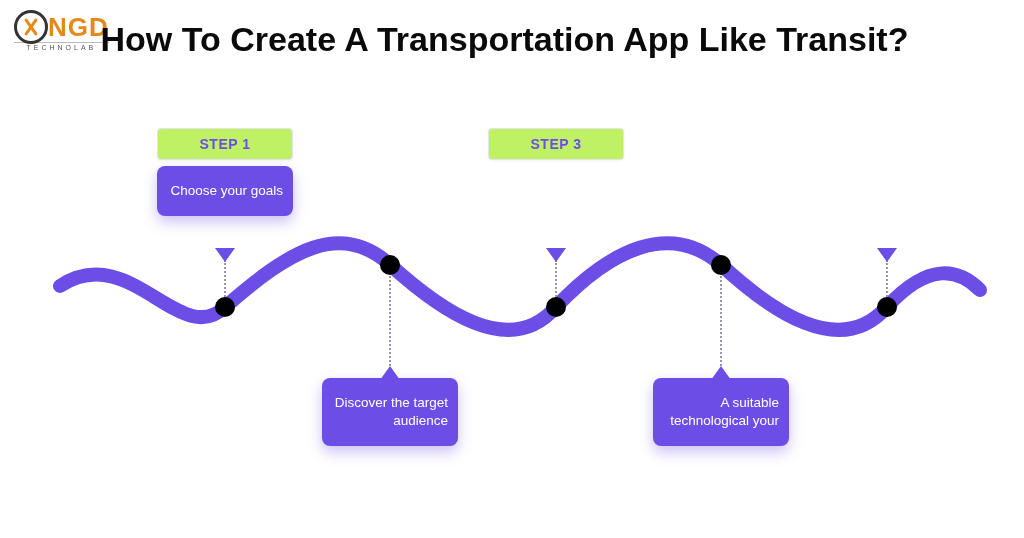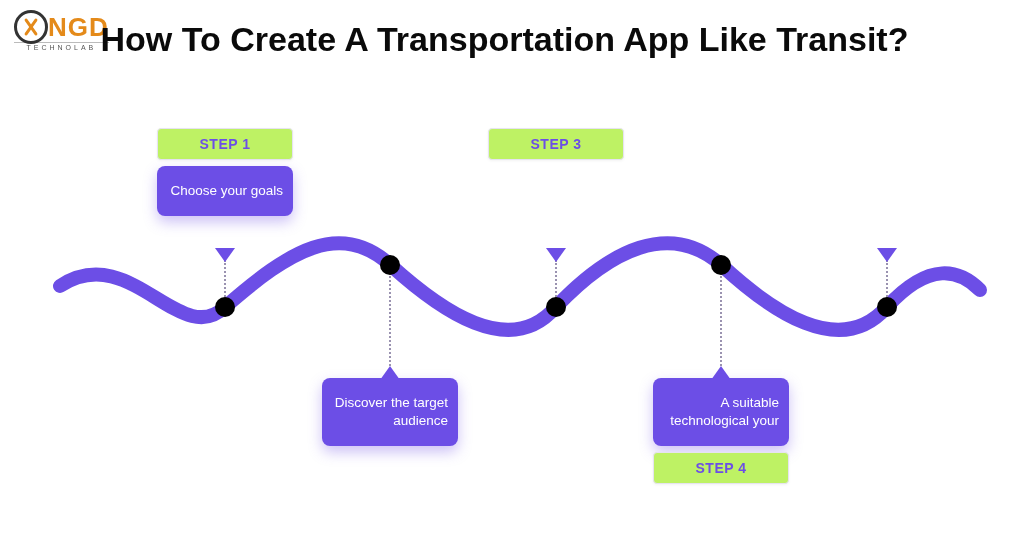"Discover the target audience" .card.down .desc { margin-bottom: 6px -> 13px }
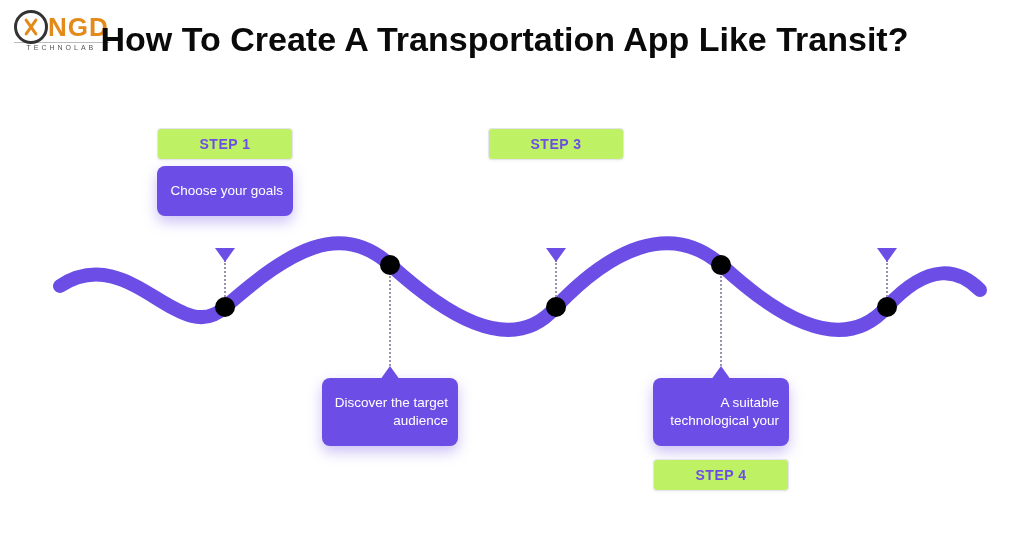"STEP 4" div.step-label { html: <div>STEP 4</div> -> none }
